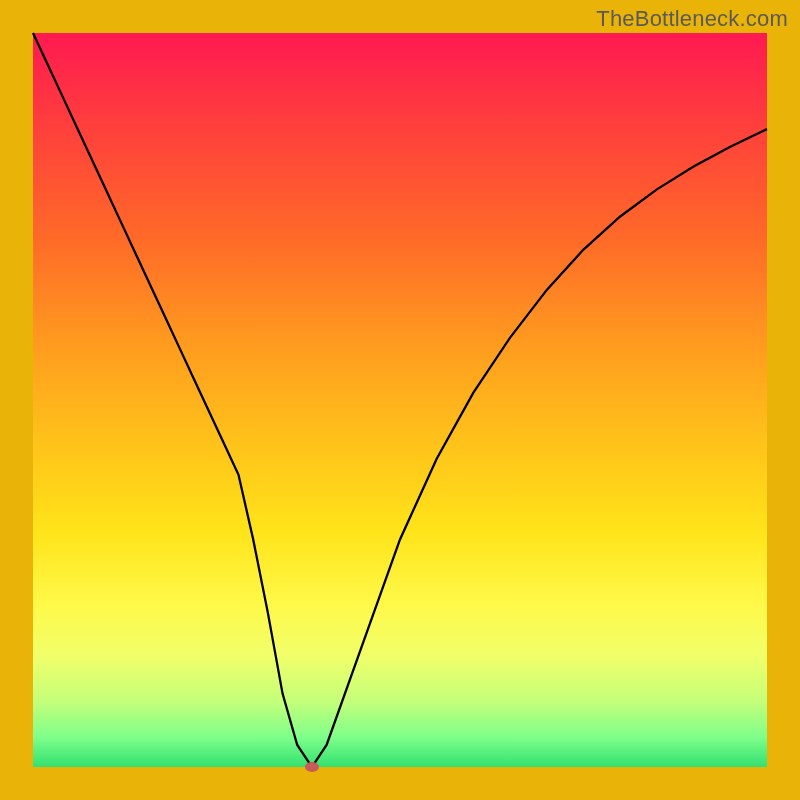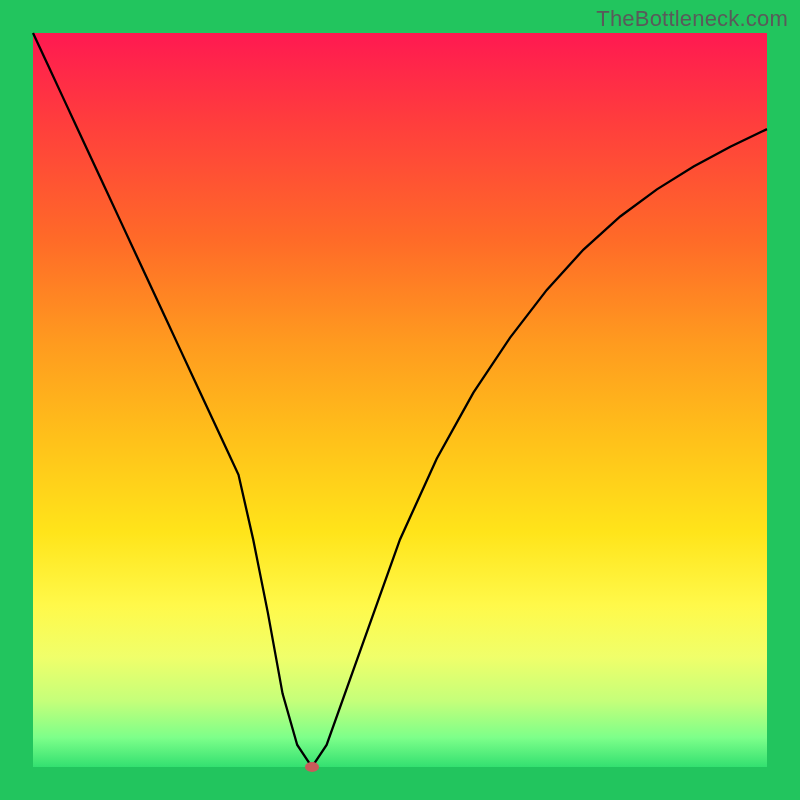"TheBottleneck.com" .frame { background: #22c55e -> #eab308 }
